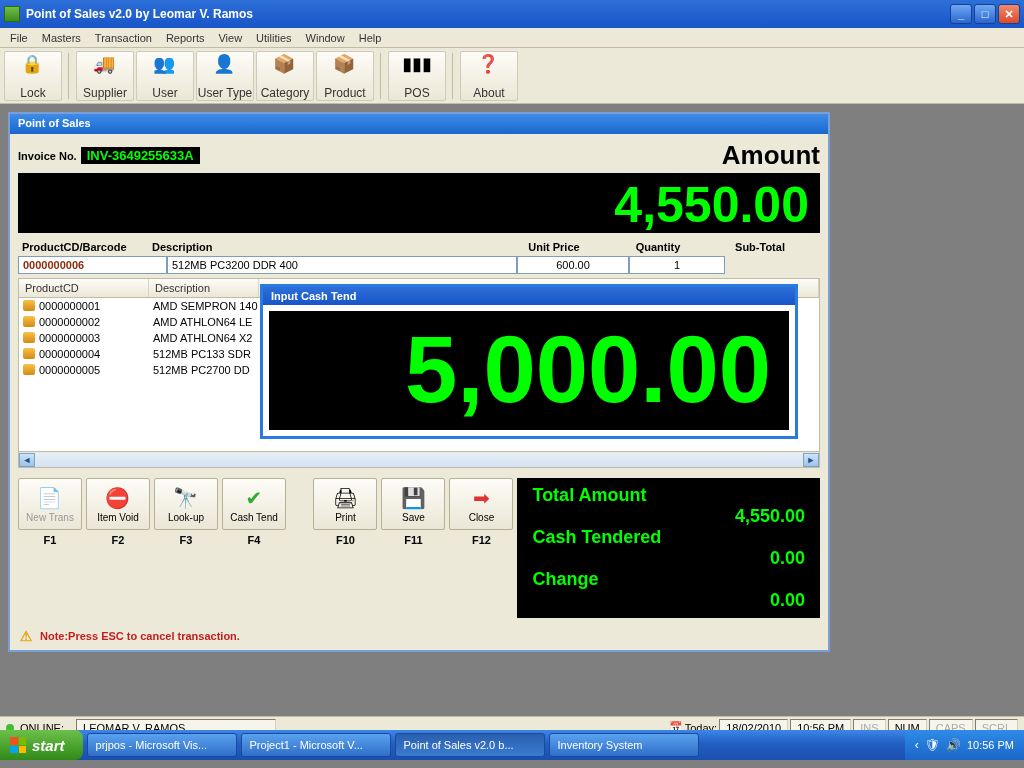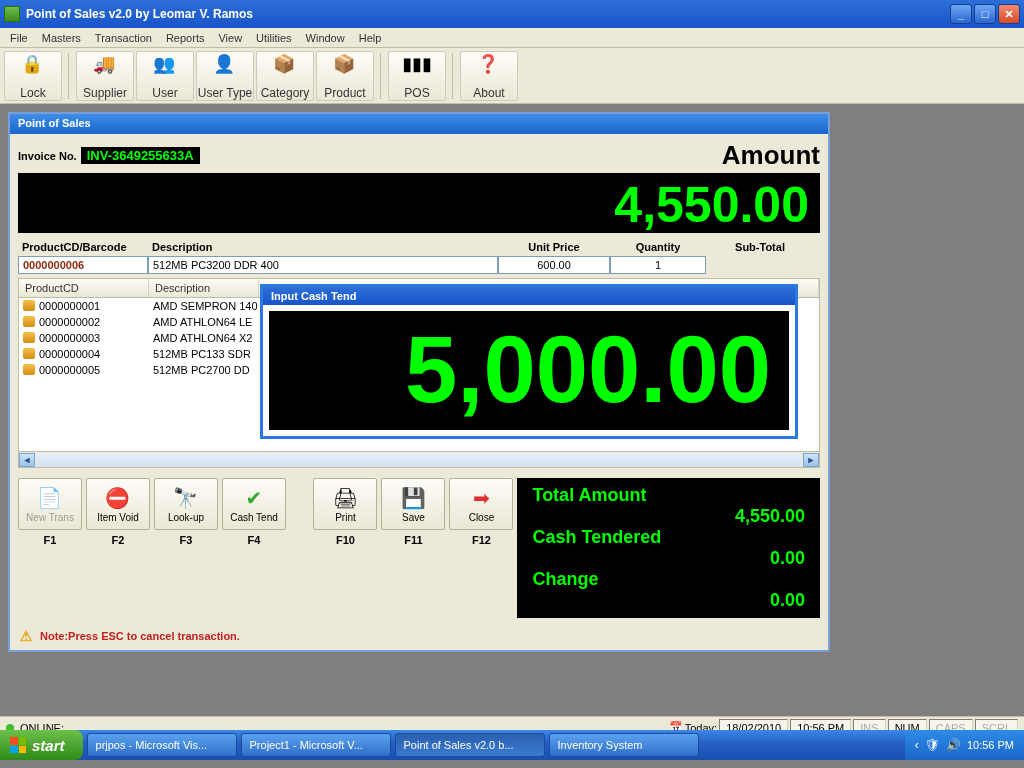"0000000006" .entryrow .e-pcd { width: 130px -> 149px }
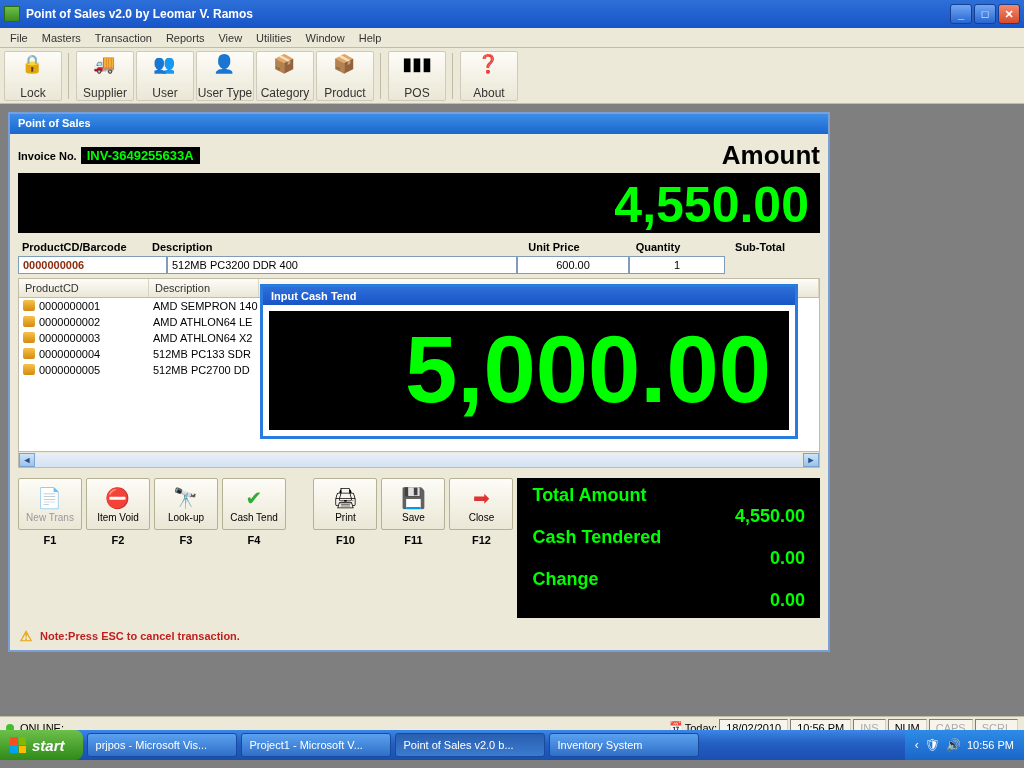"LEOMAR V. RAMOS" span.sb-cell { html: none -> <span>LEOMAR V. RAMOS</span> }
